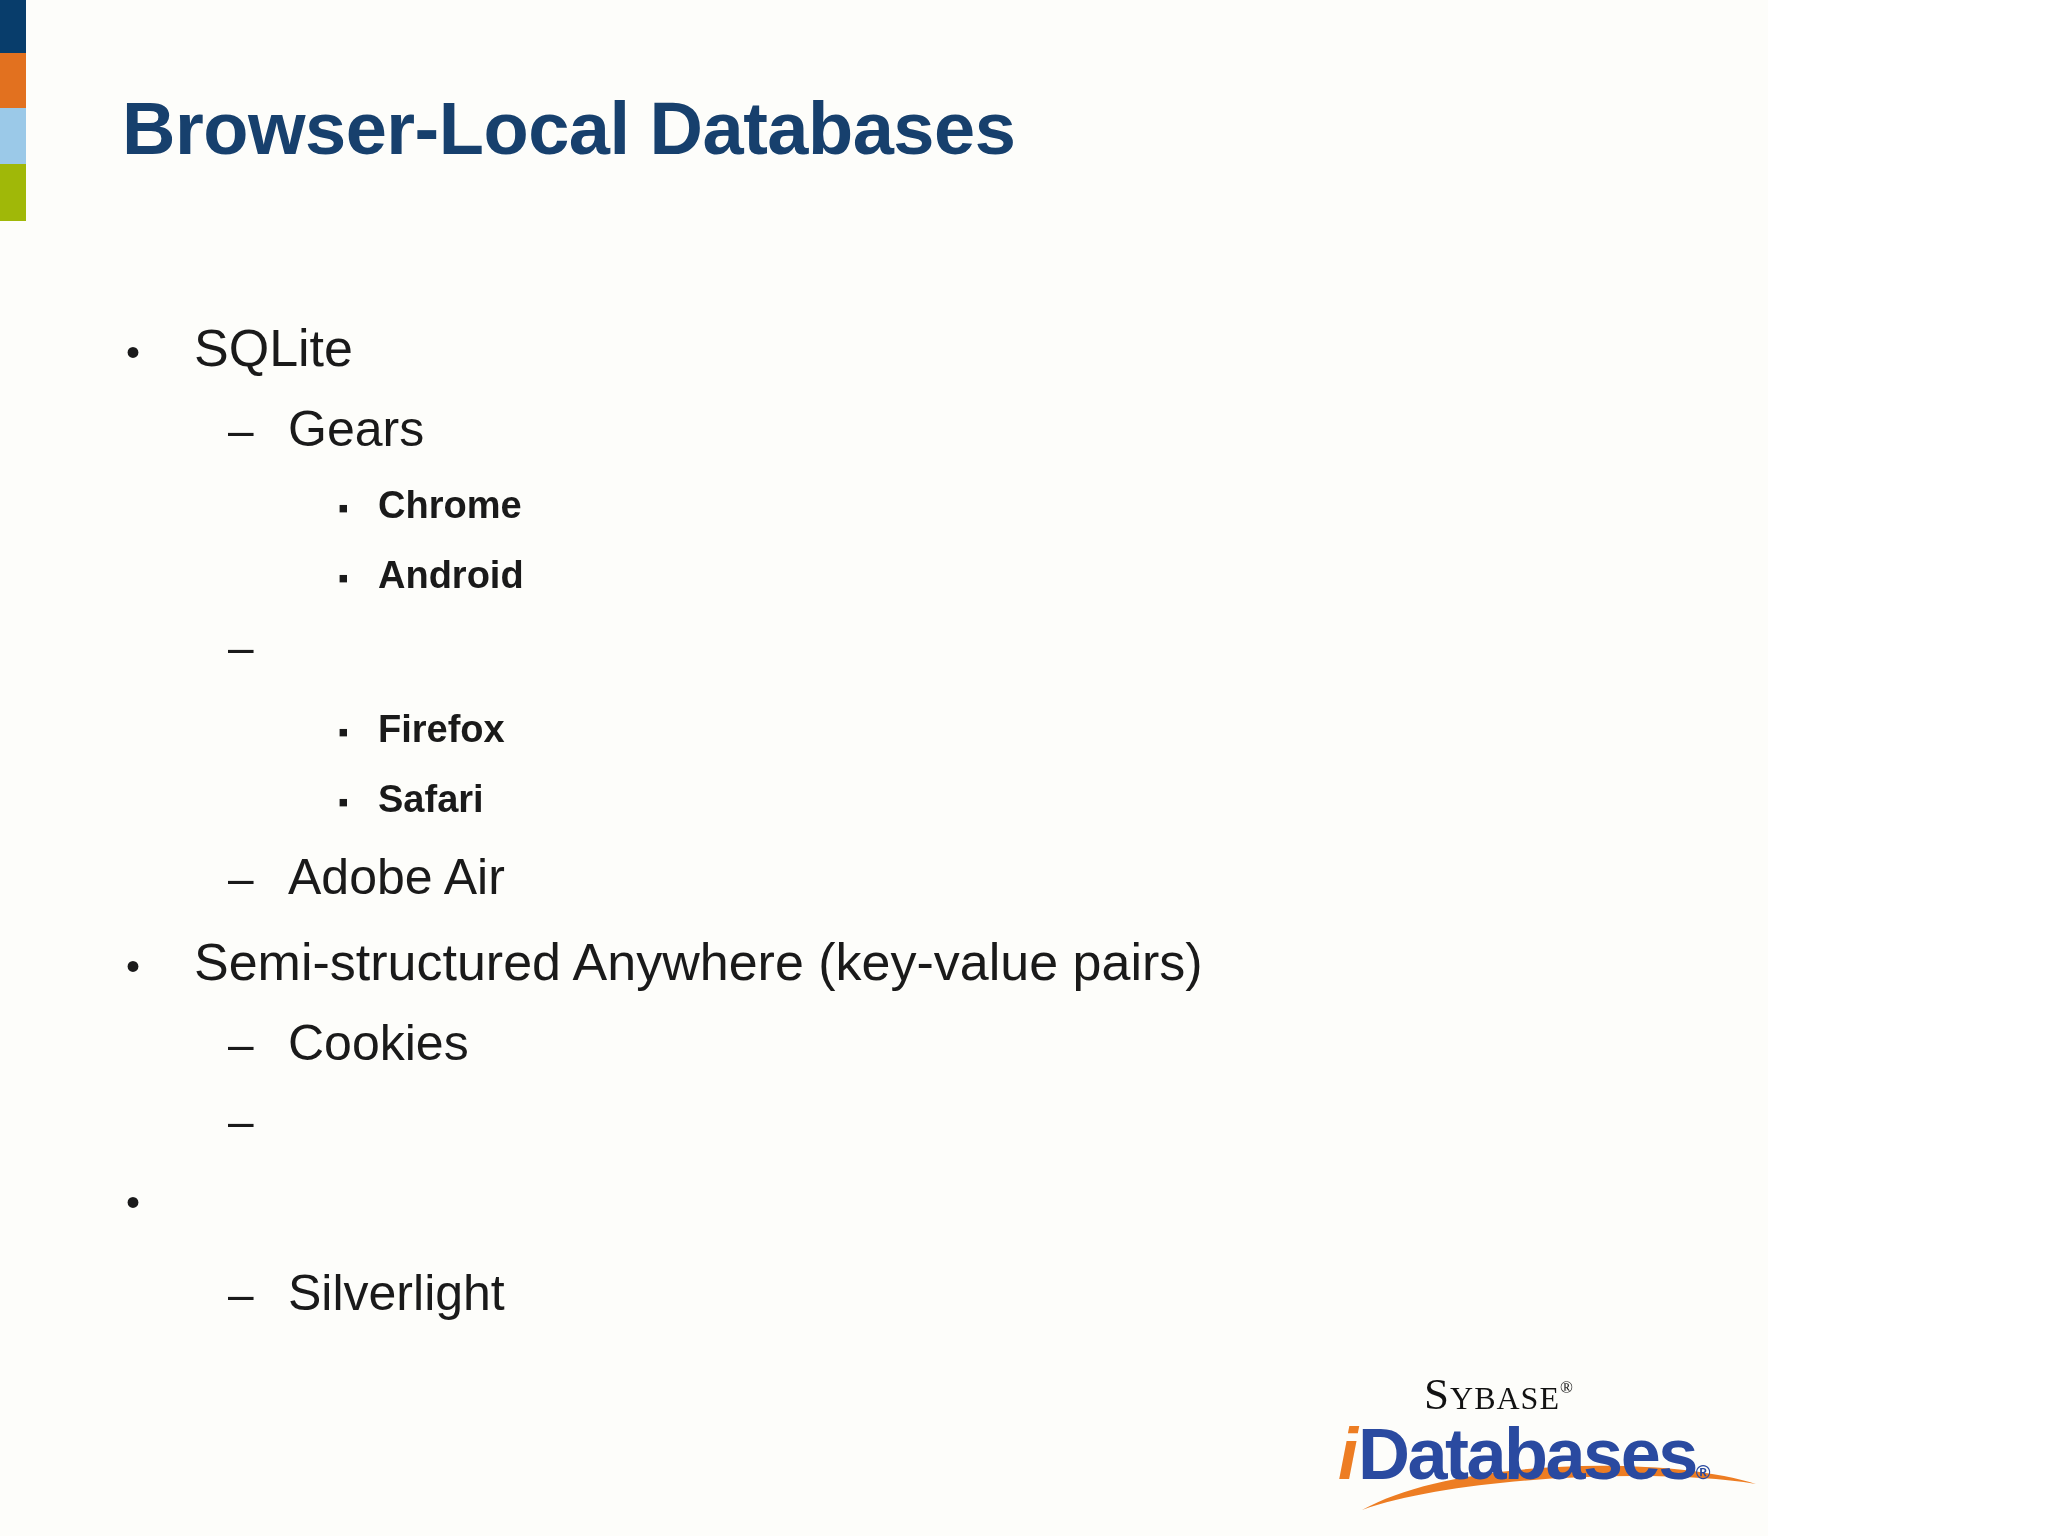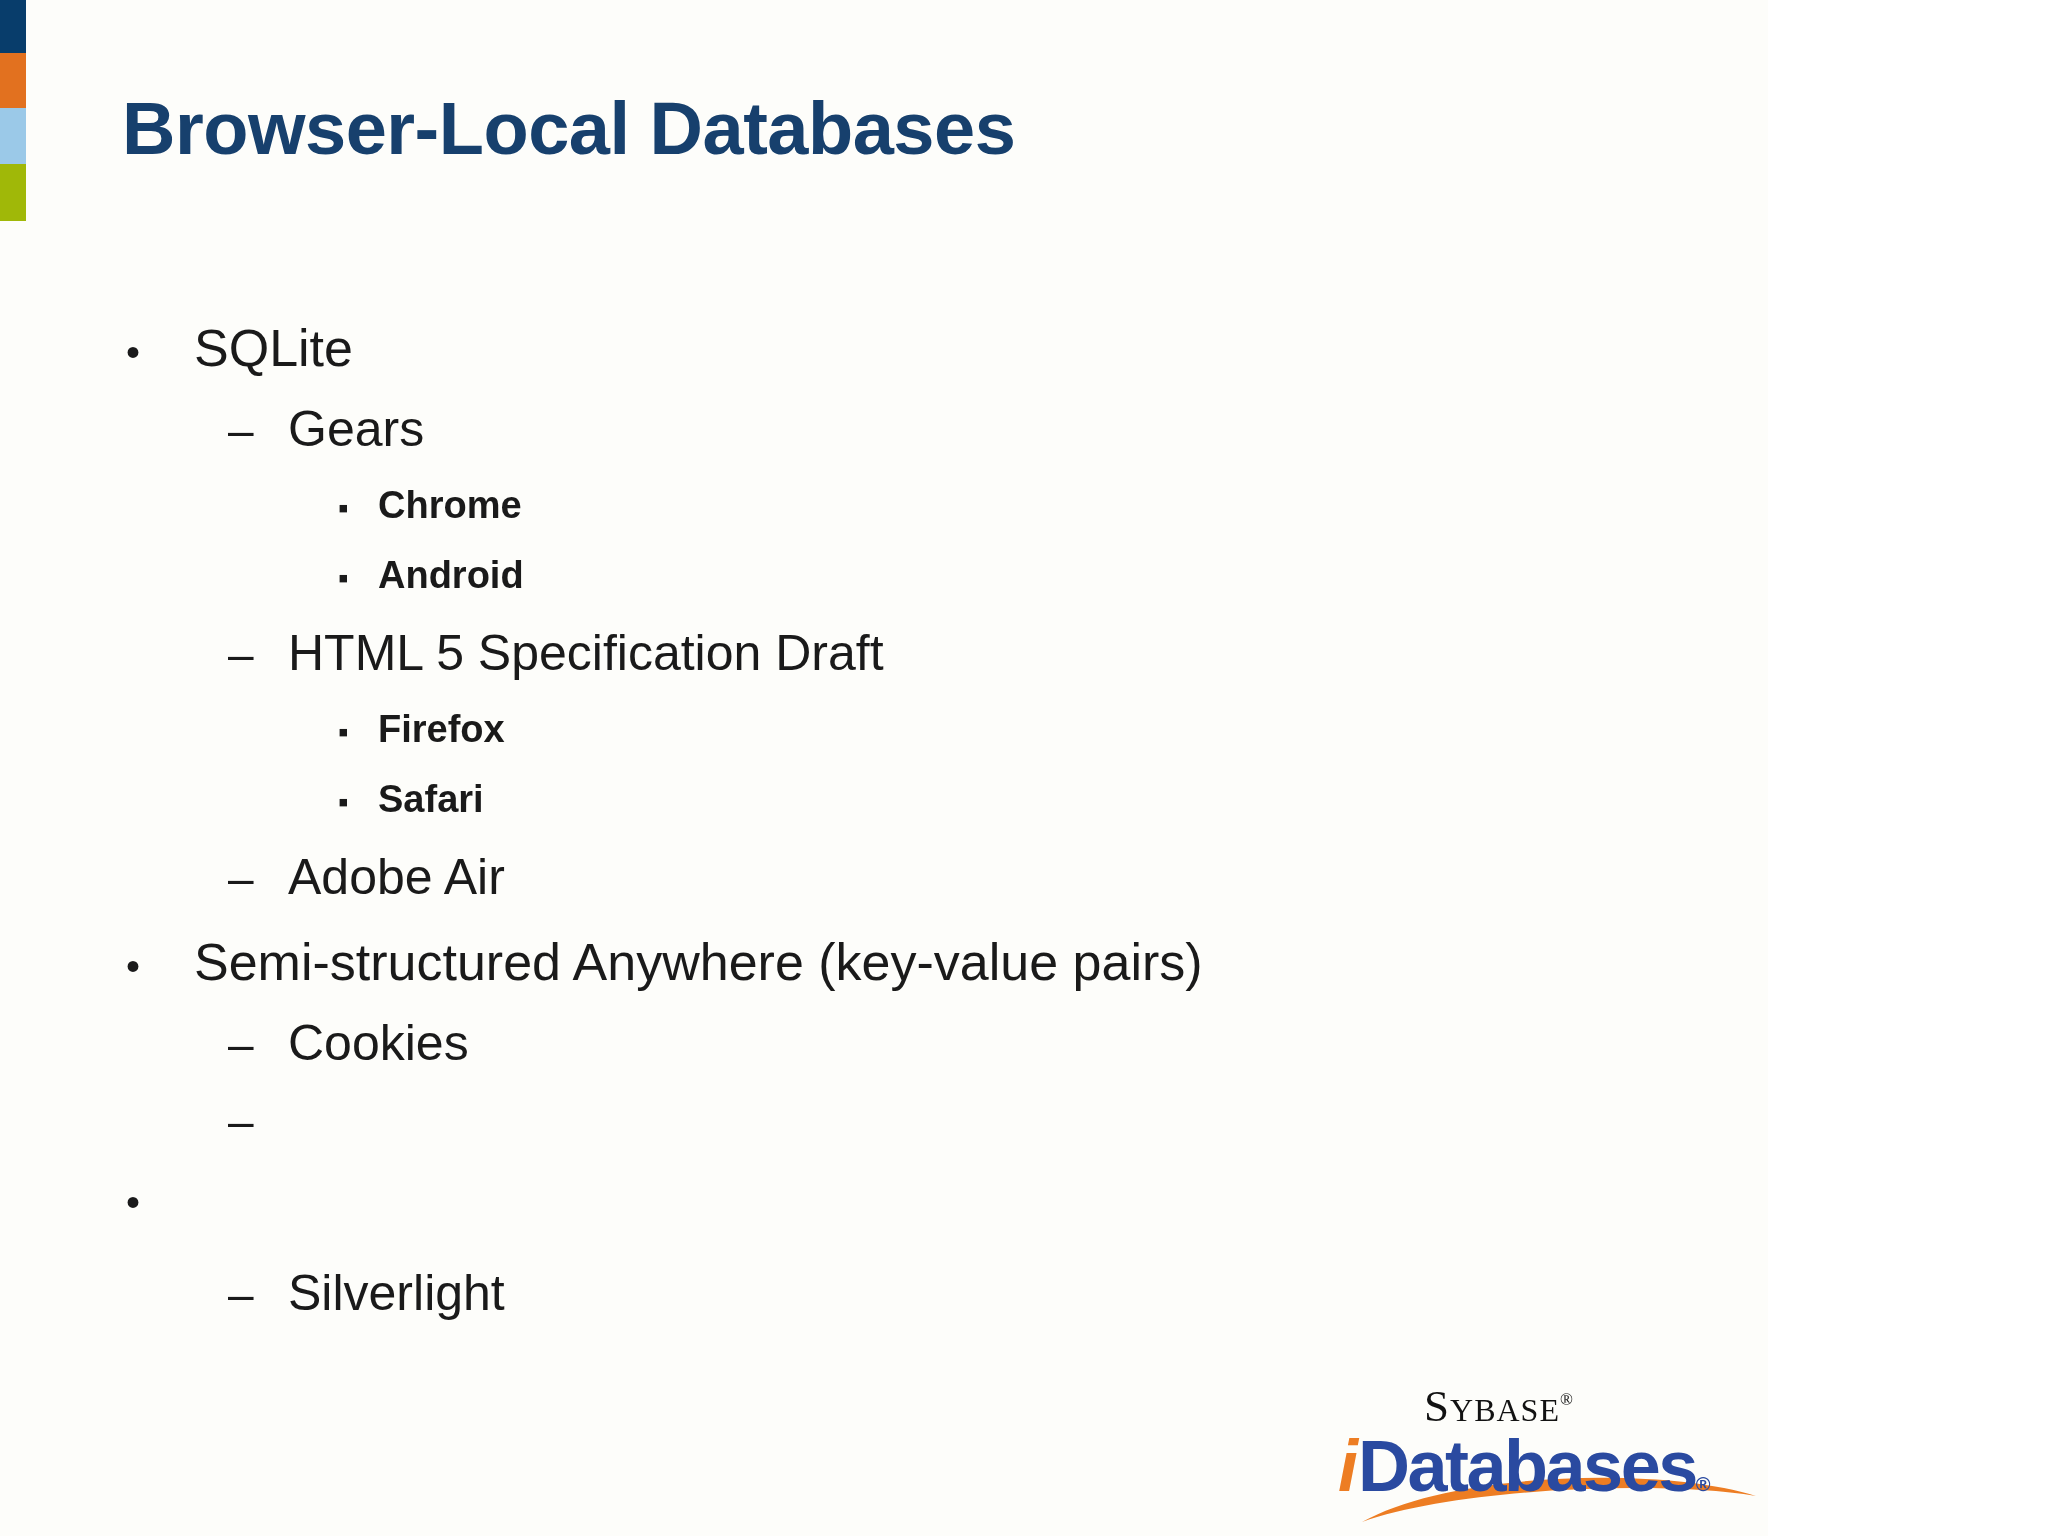"HTML 5 Specification Draft" span.bullet-text { html: <span>HTML 5 Specification Draft</span> -> none }
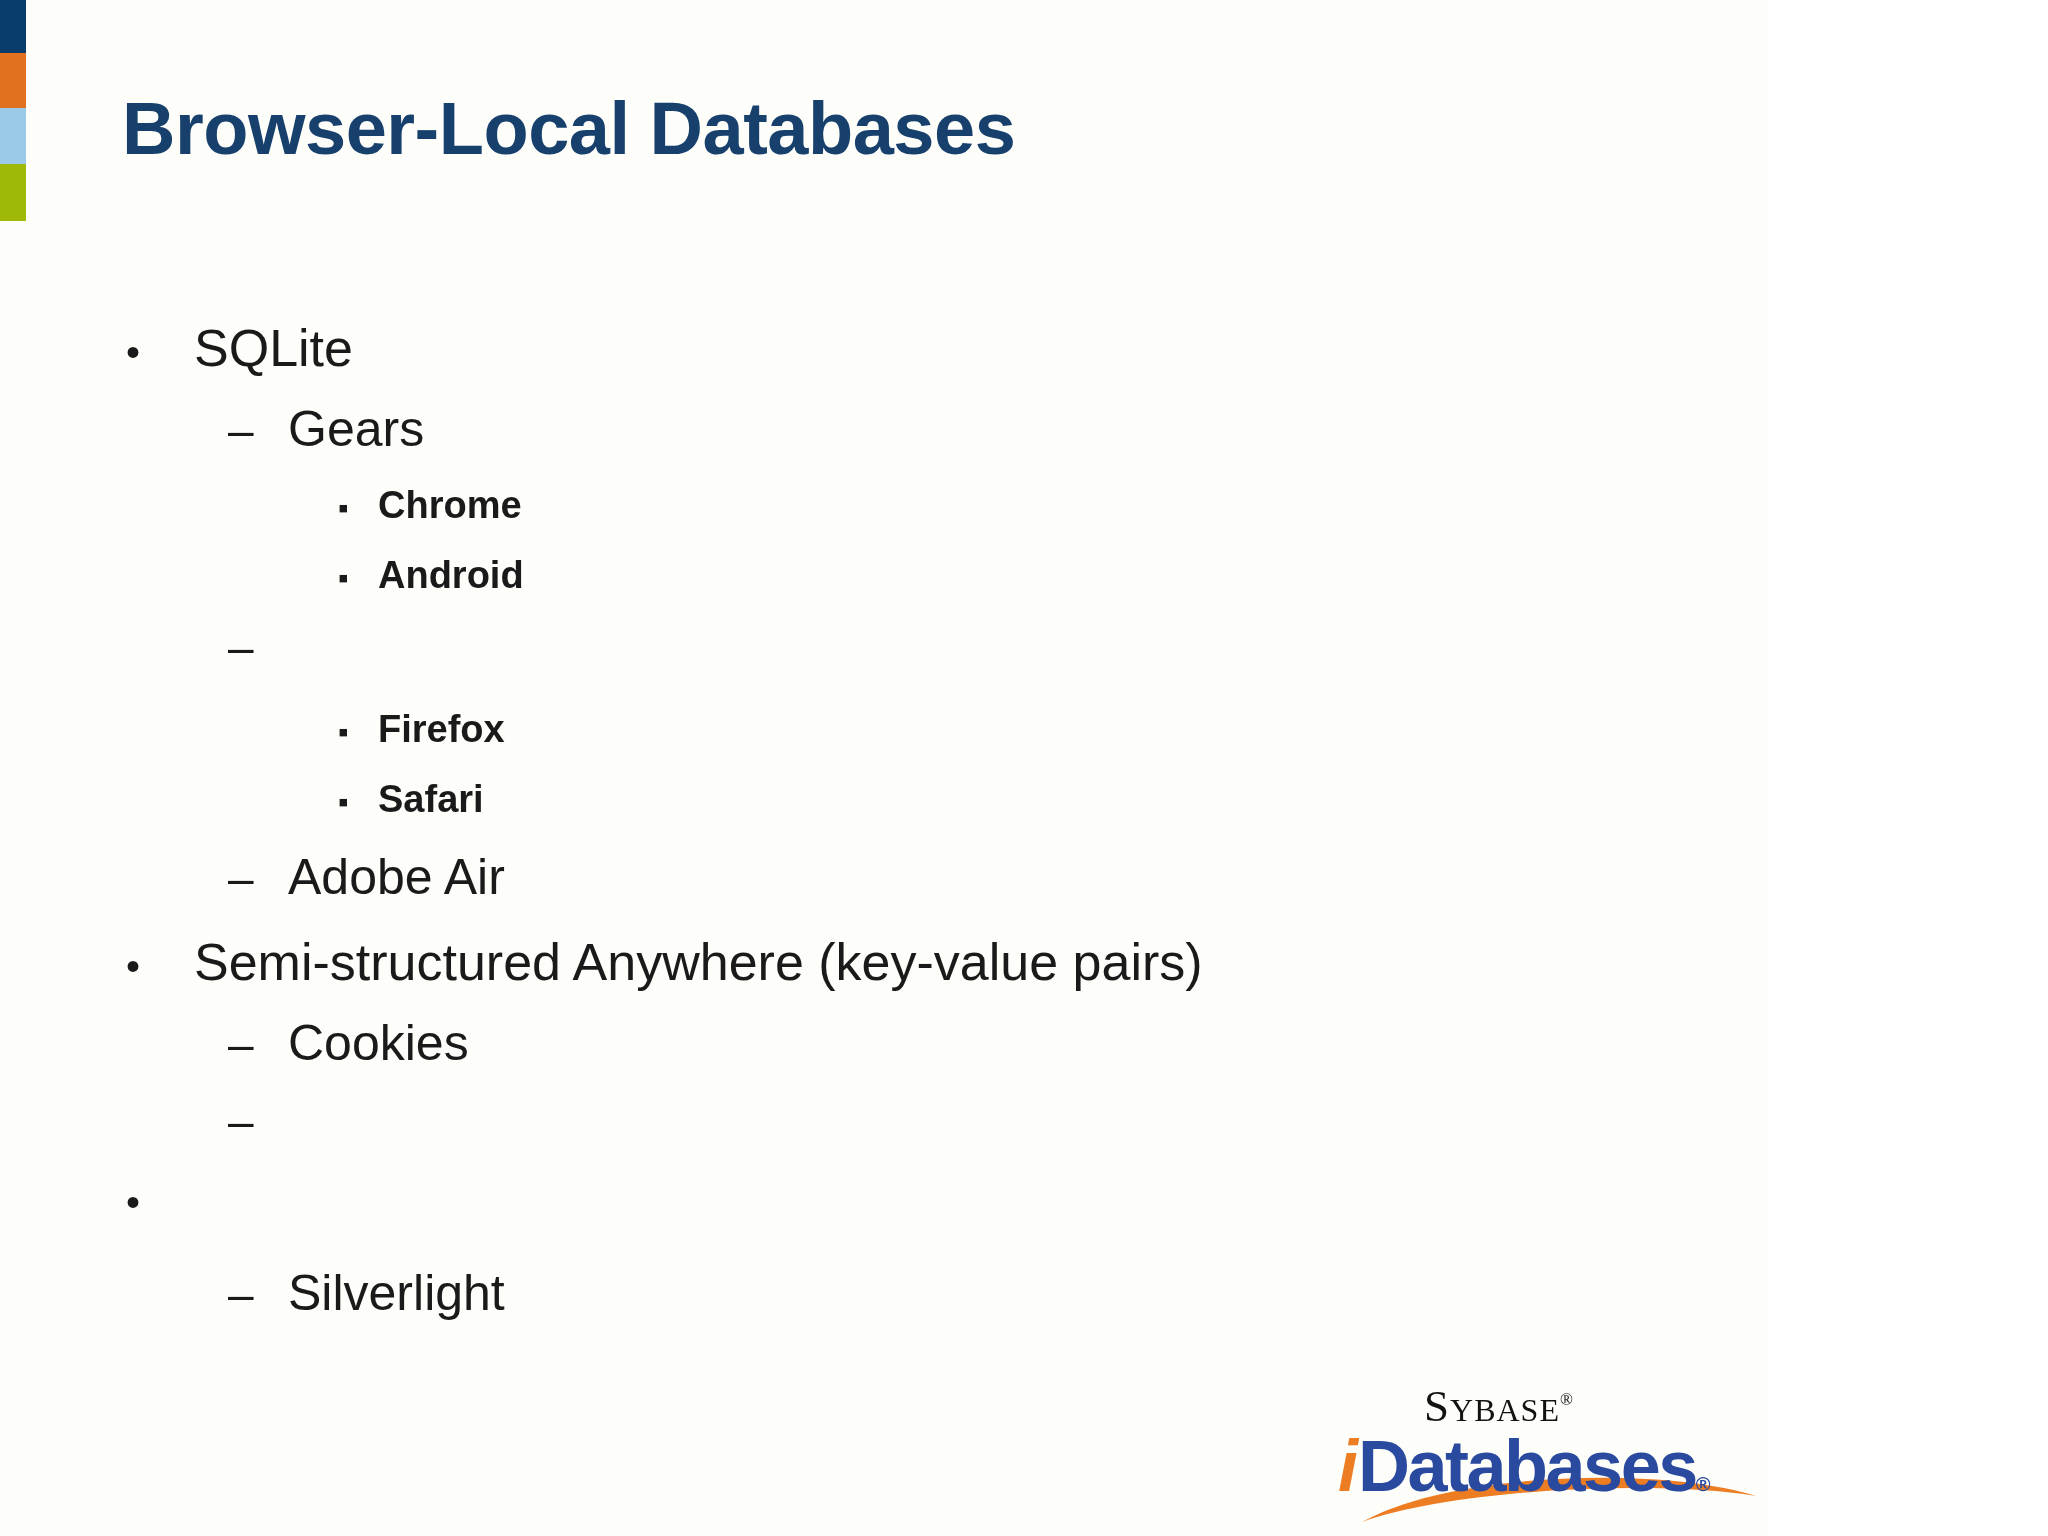"Sybase®" .logo { bottom: 8px -> 20px }
